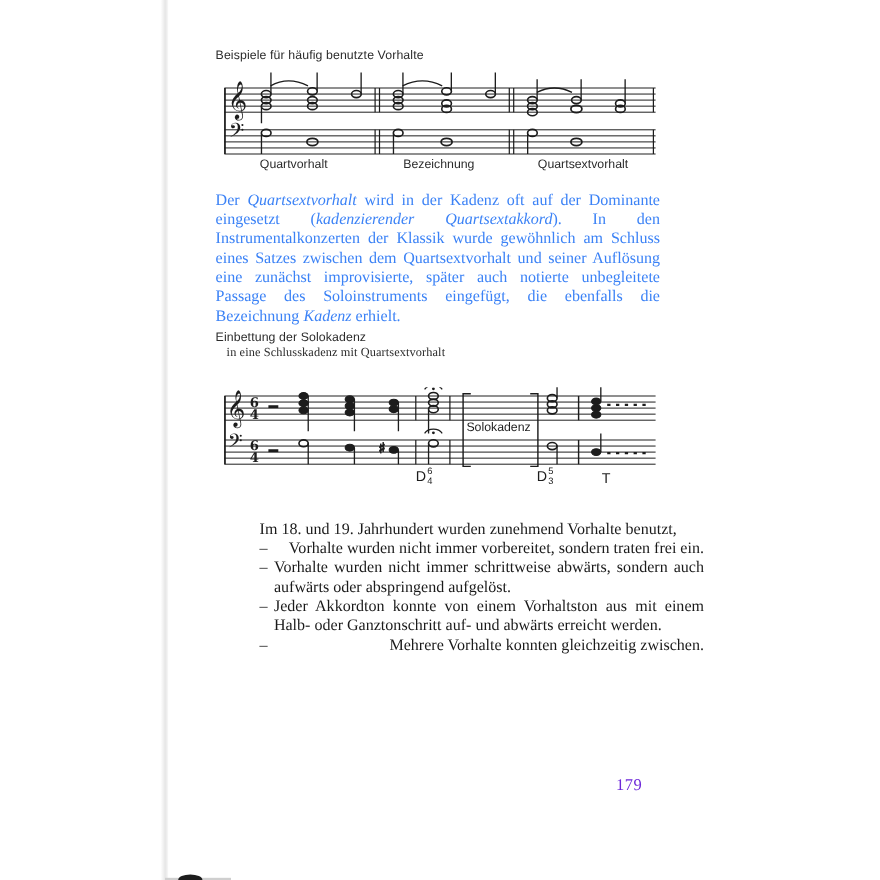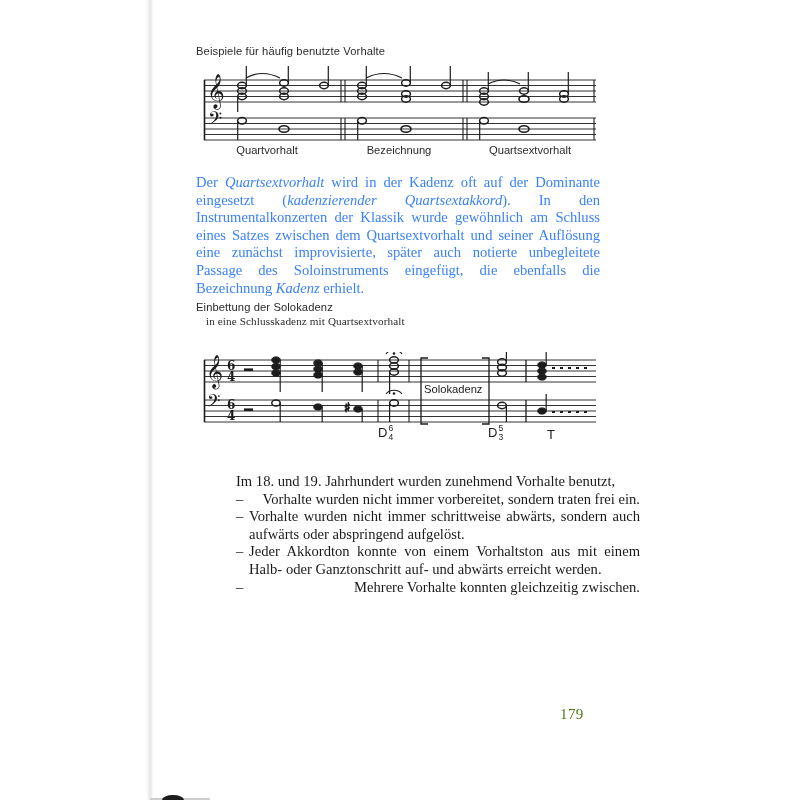"179" .page-number { color: #4d7c0f -> #6d28d9 }
